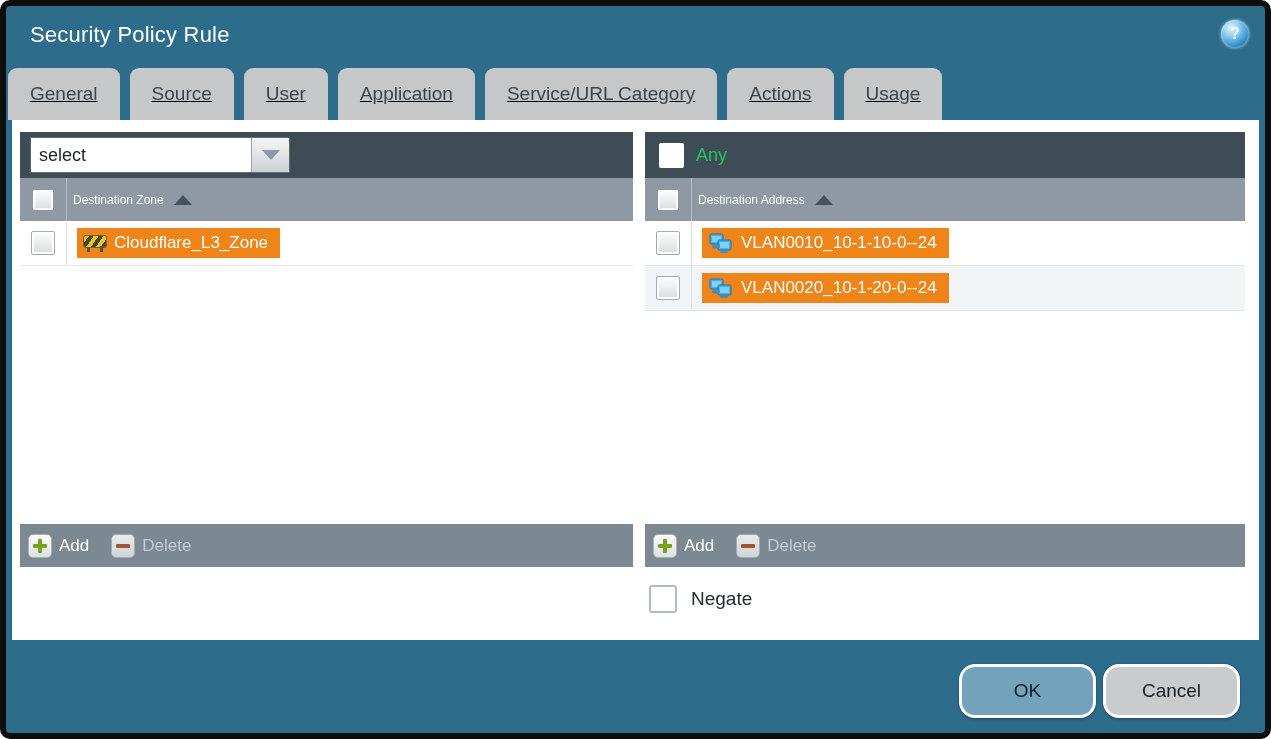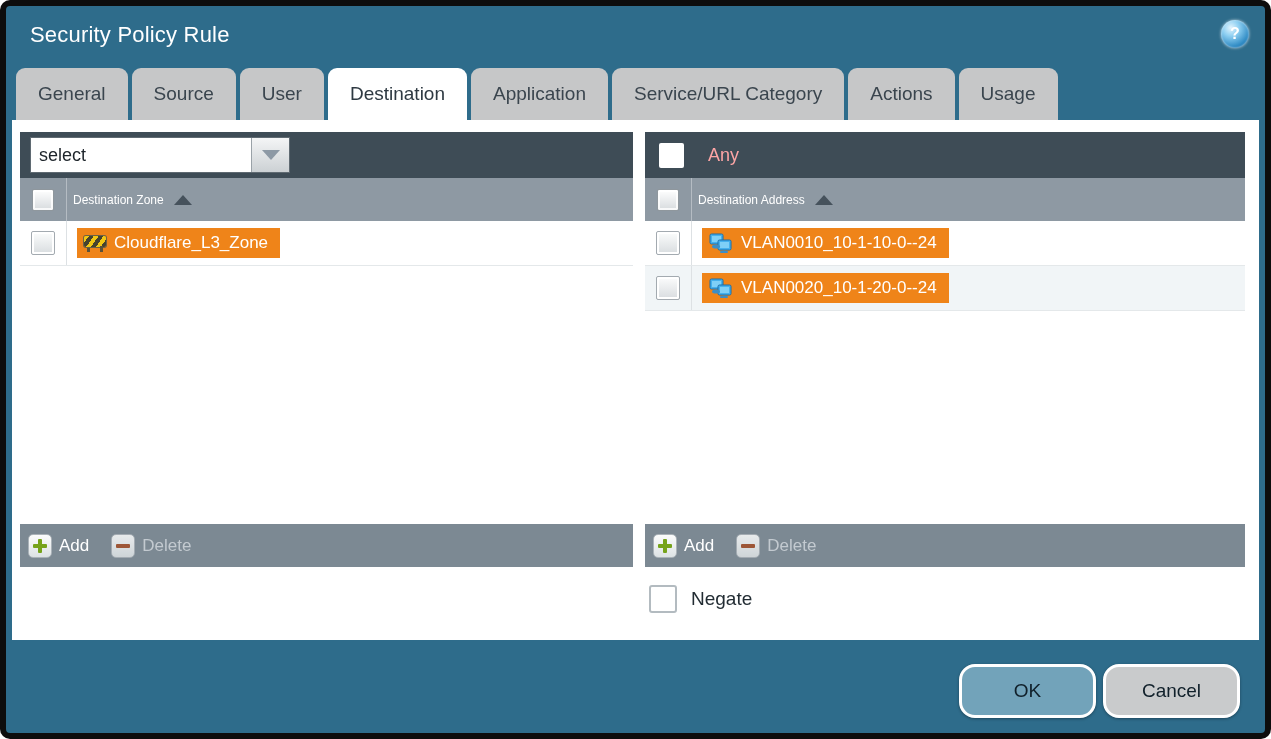"General" .tabs { gap: 4px -> 10px; padding-left: 10px -> 2px; text-decoration: none -> underline }
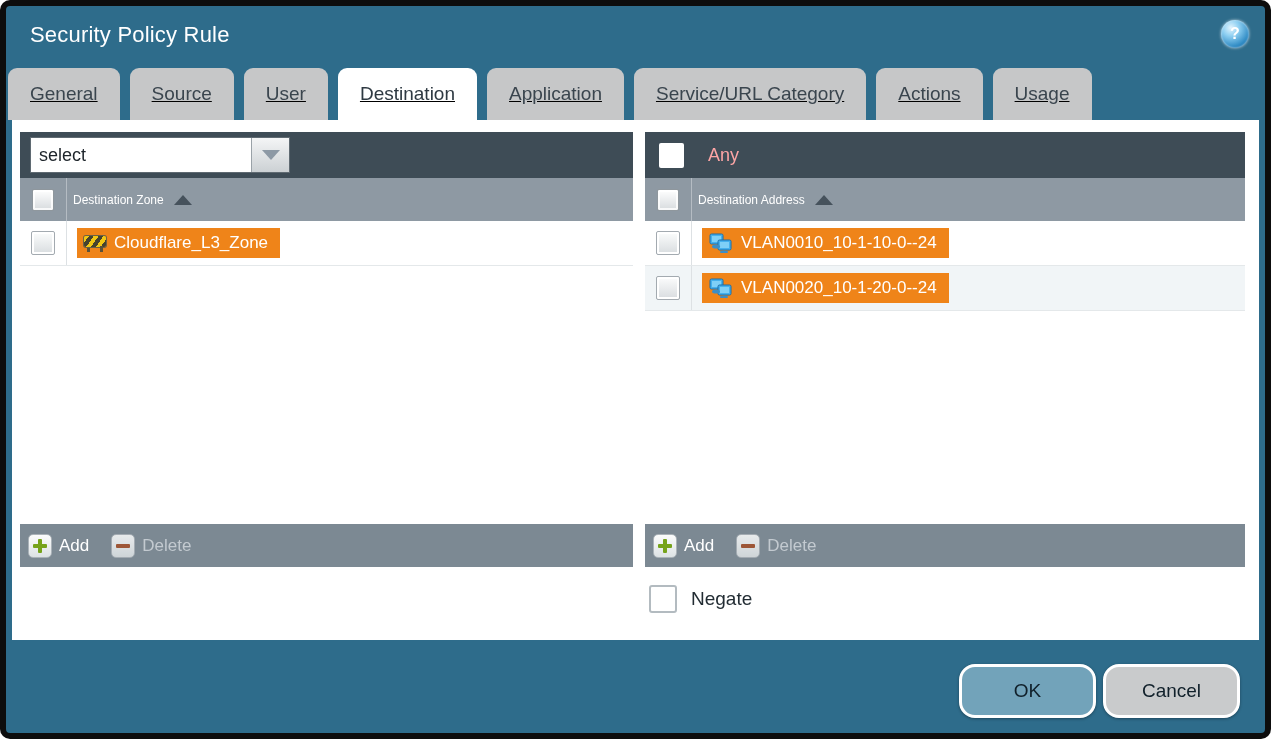"Destination" div.tab { html: <div>Destination</div> -> none }
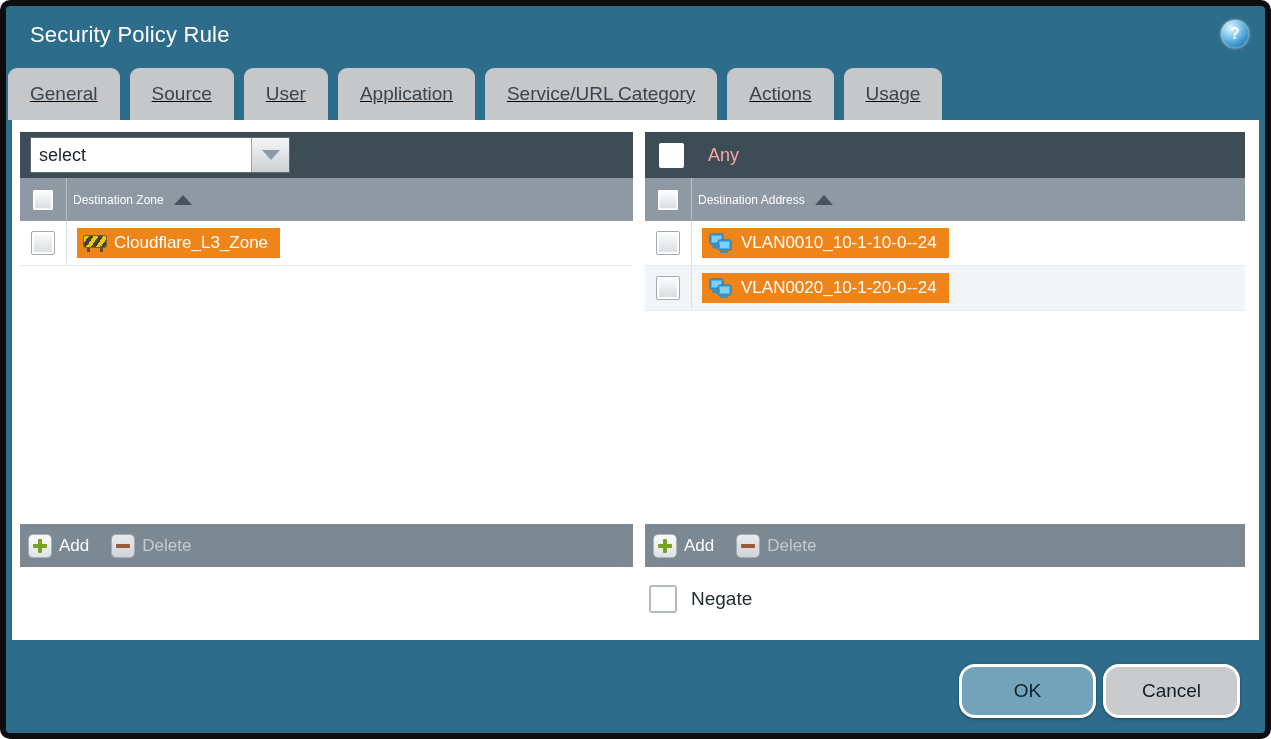"Any" .any-label { color: #fca5a5 -> #22c55e; margin-left: 12px -> none }
